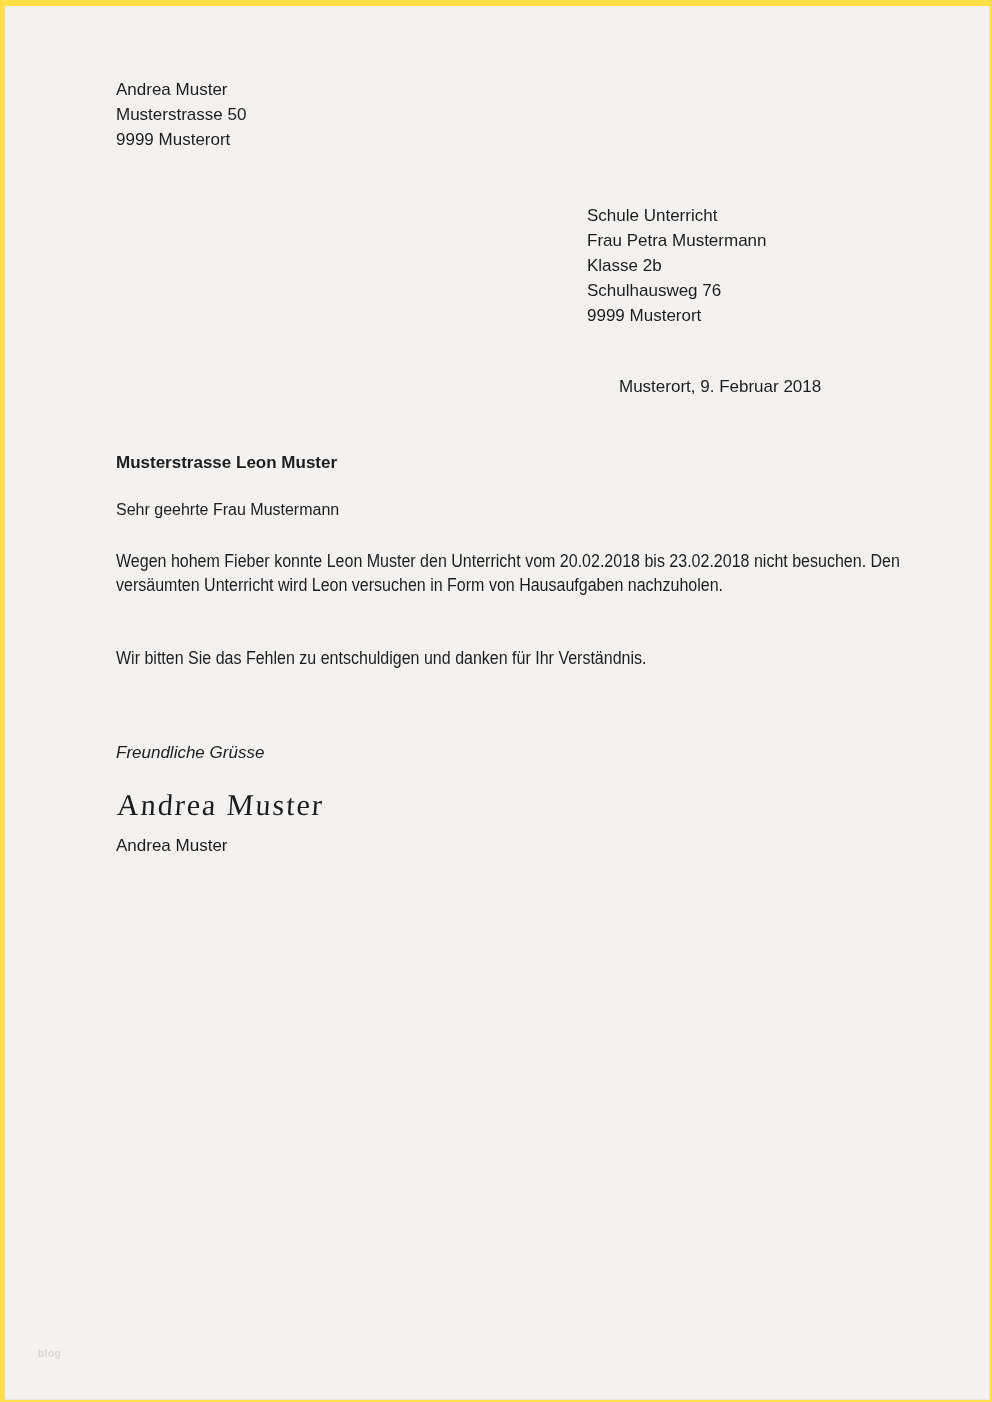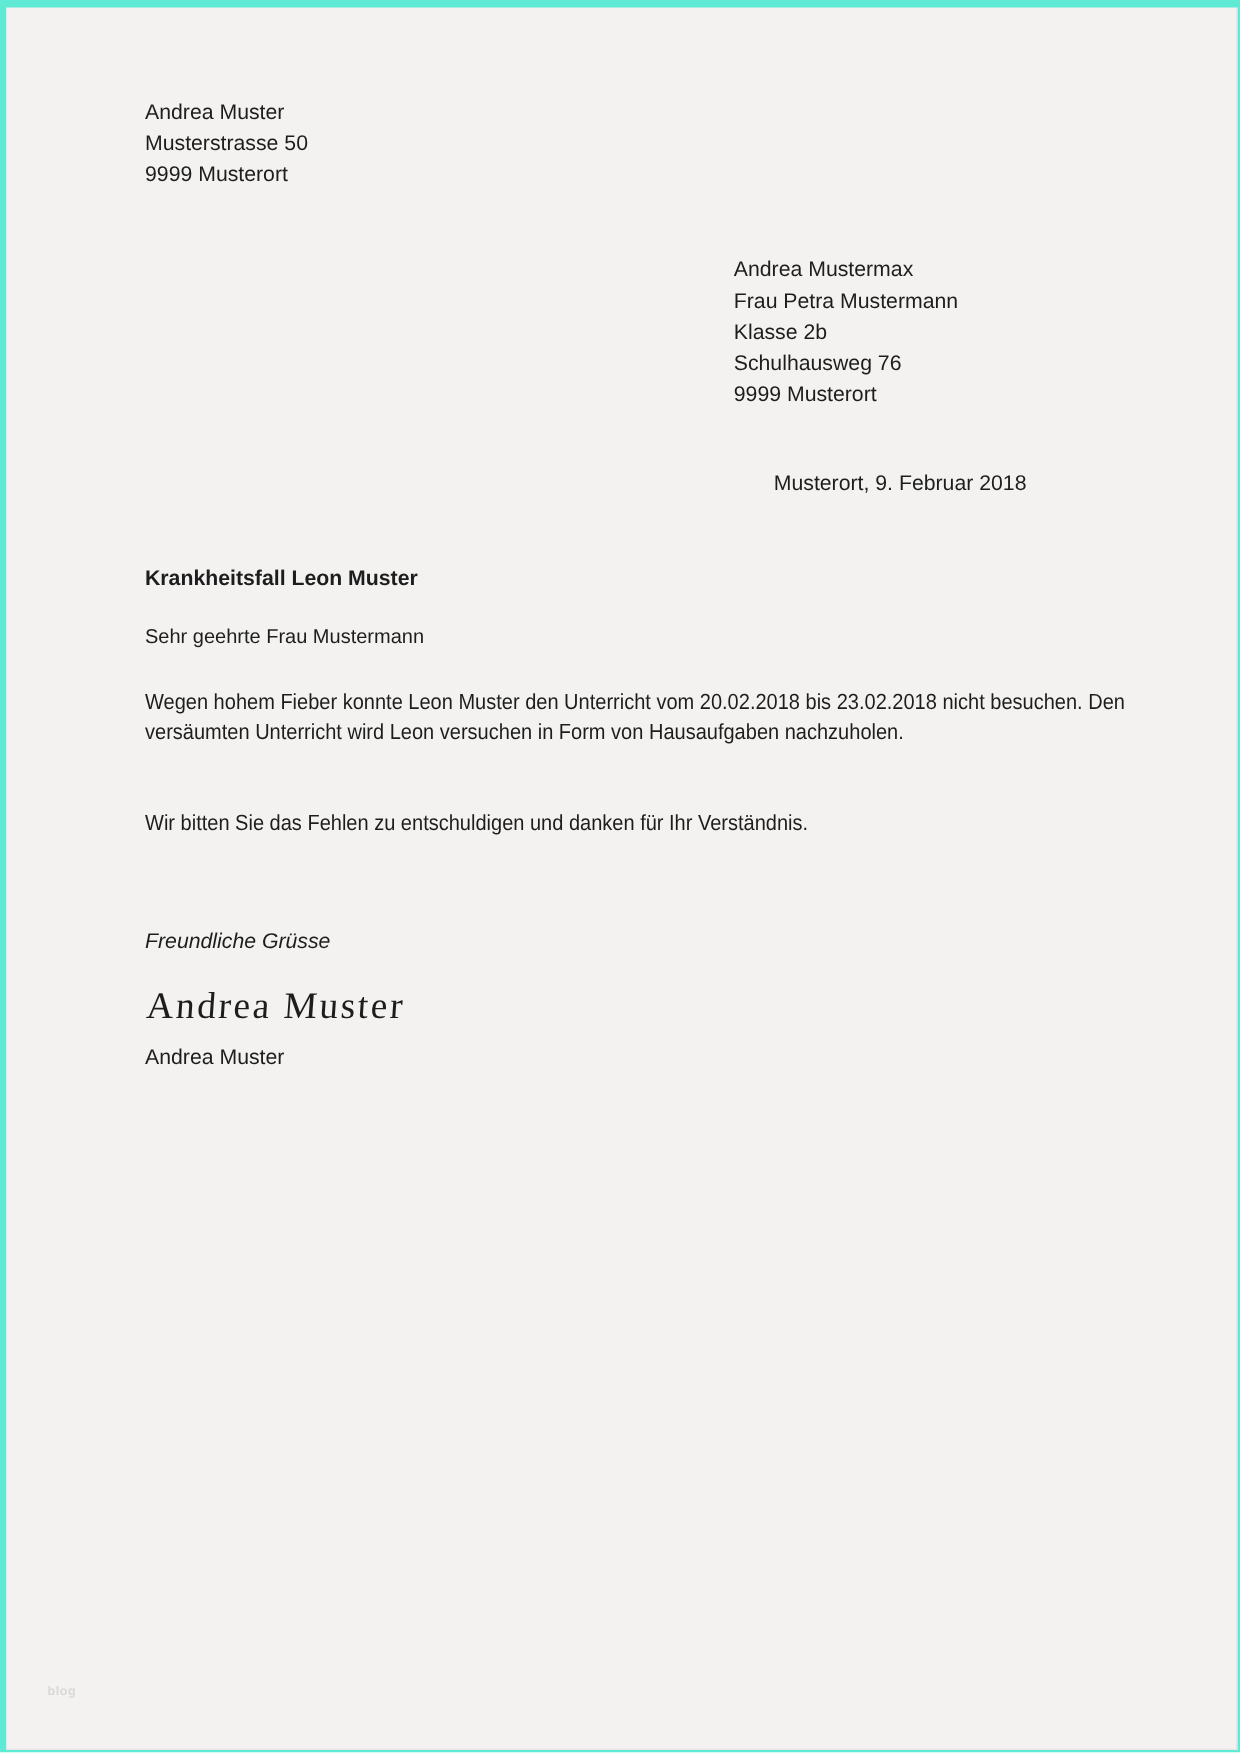"Andrea Muster" .canvas { background: #5eead4 -> #fde047 }
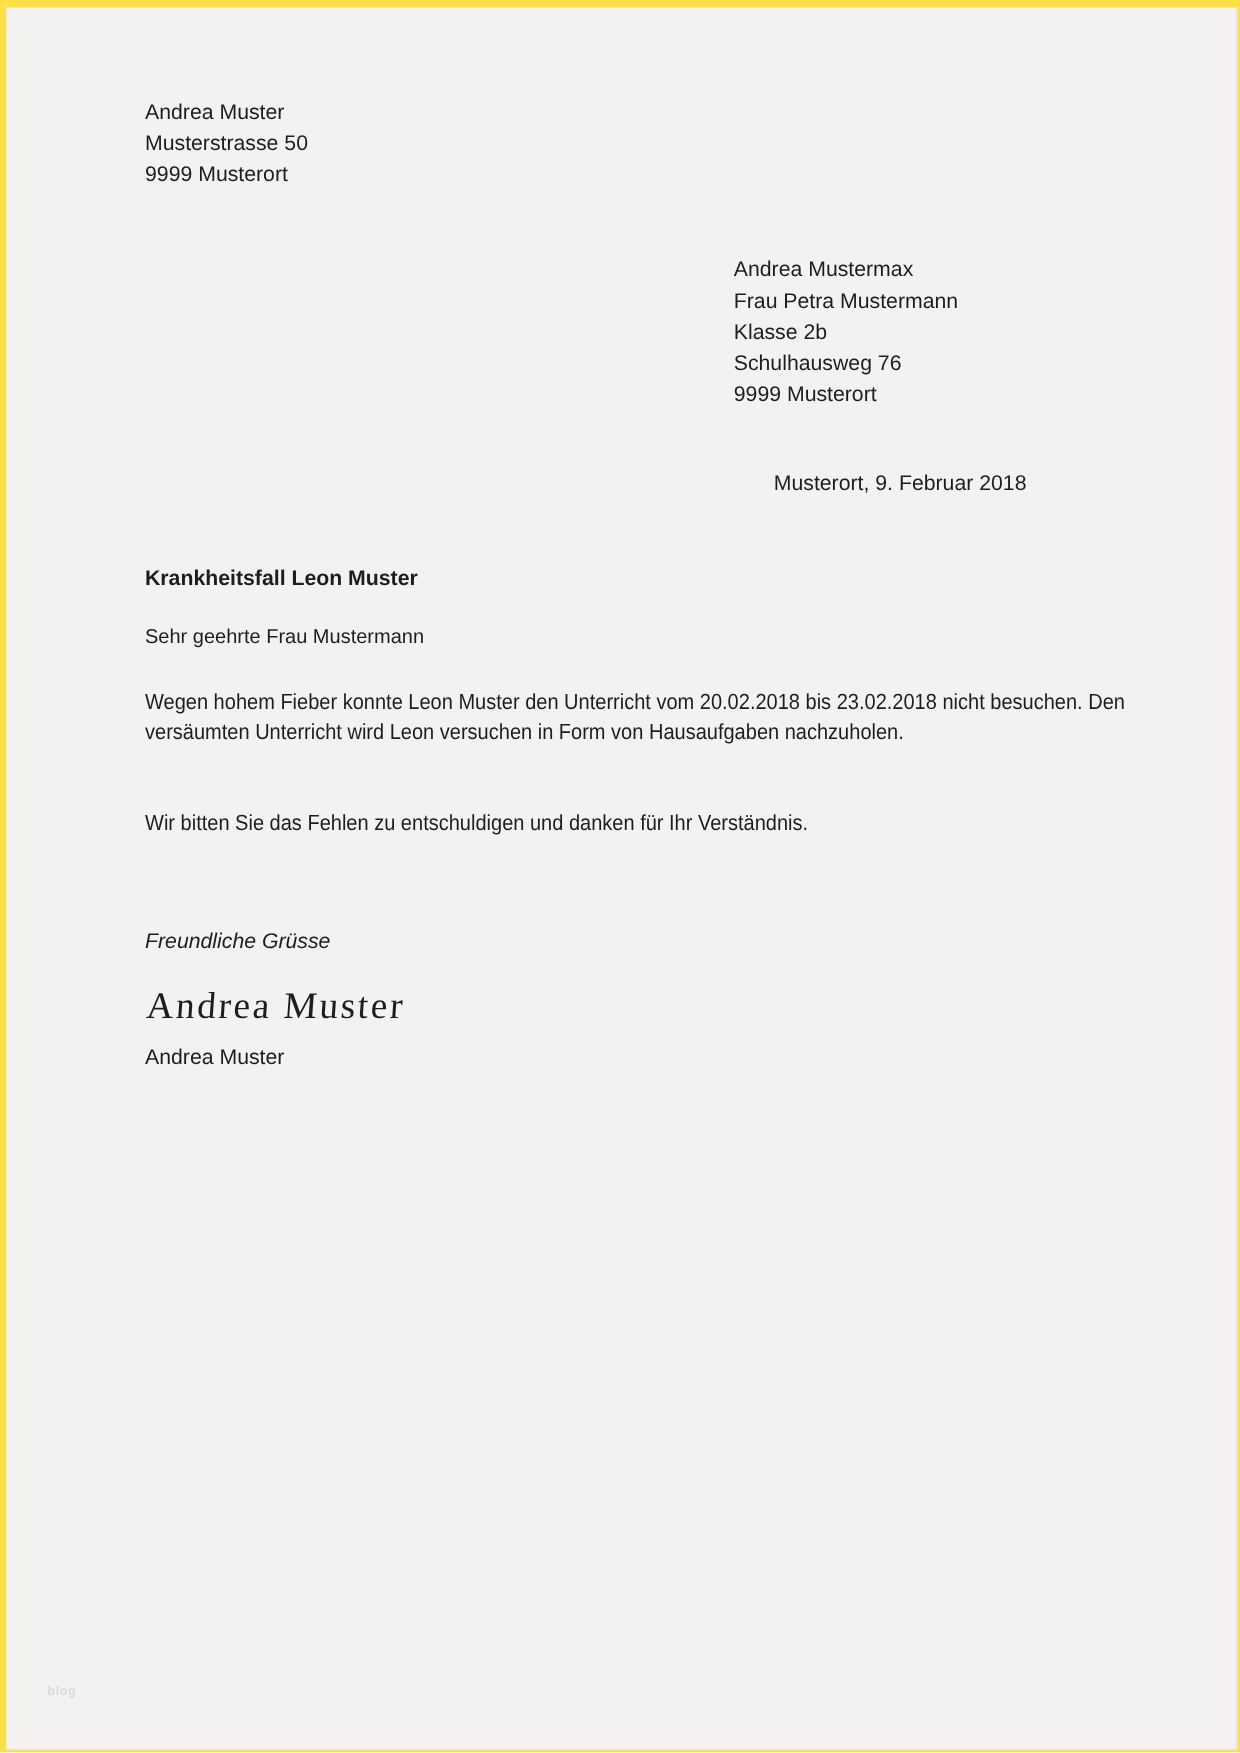"Andrea Mustermax" div.addr-line { text: Andrea Mustermax -> Schule Unterricht }
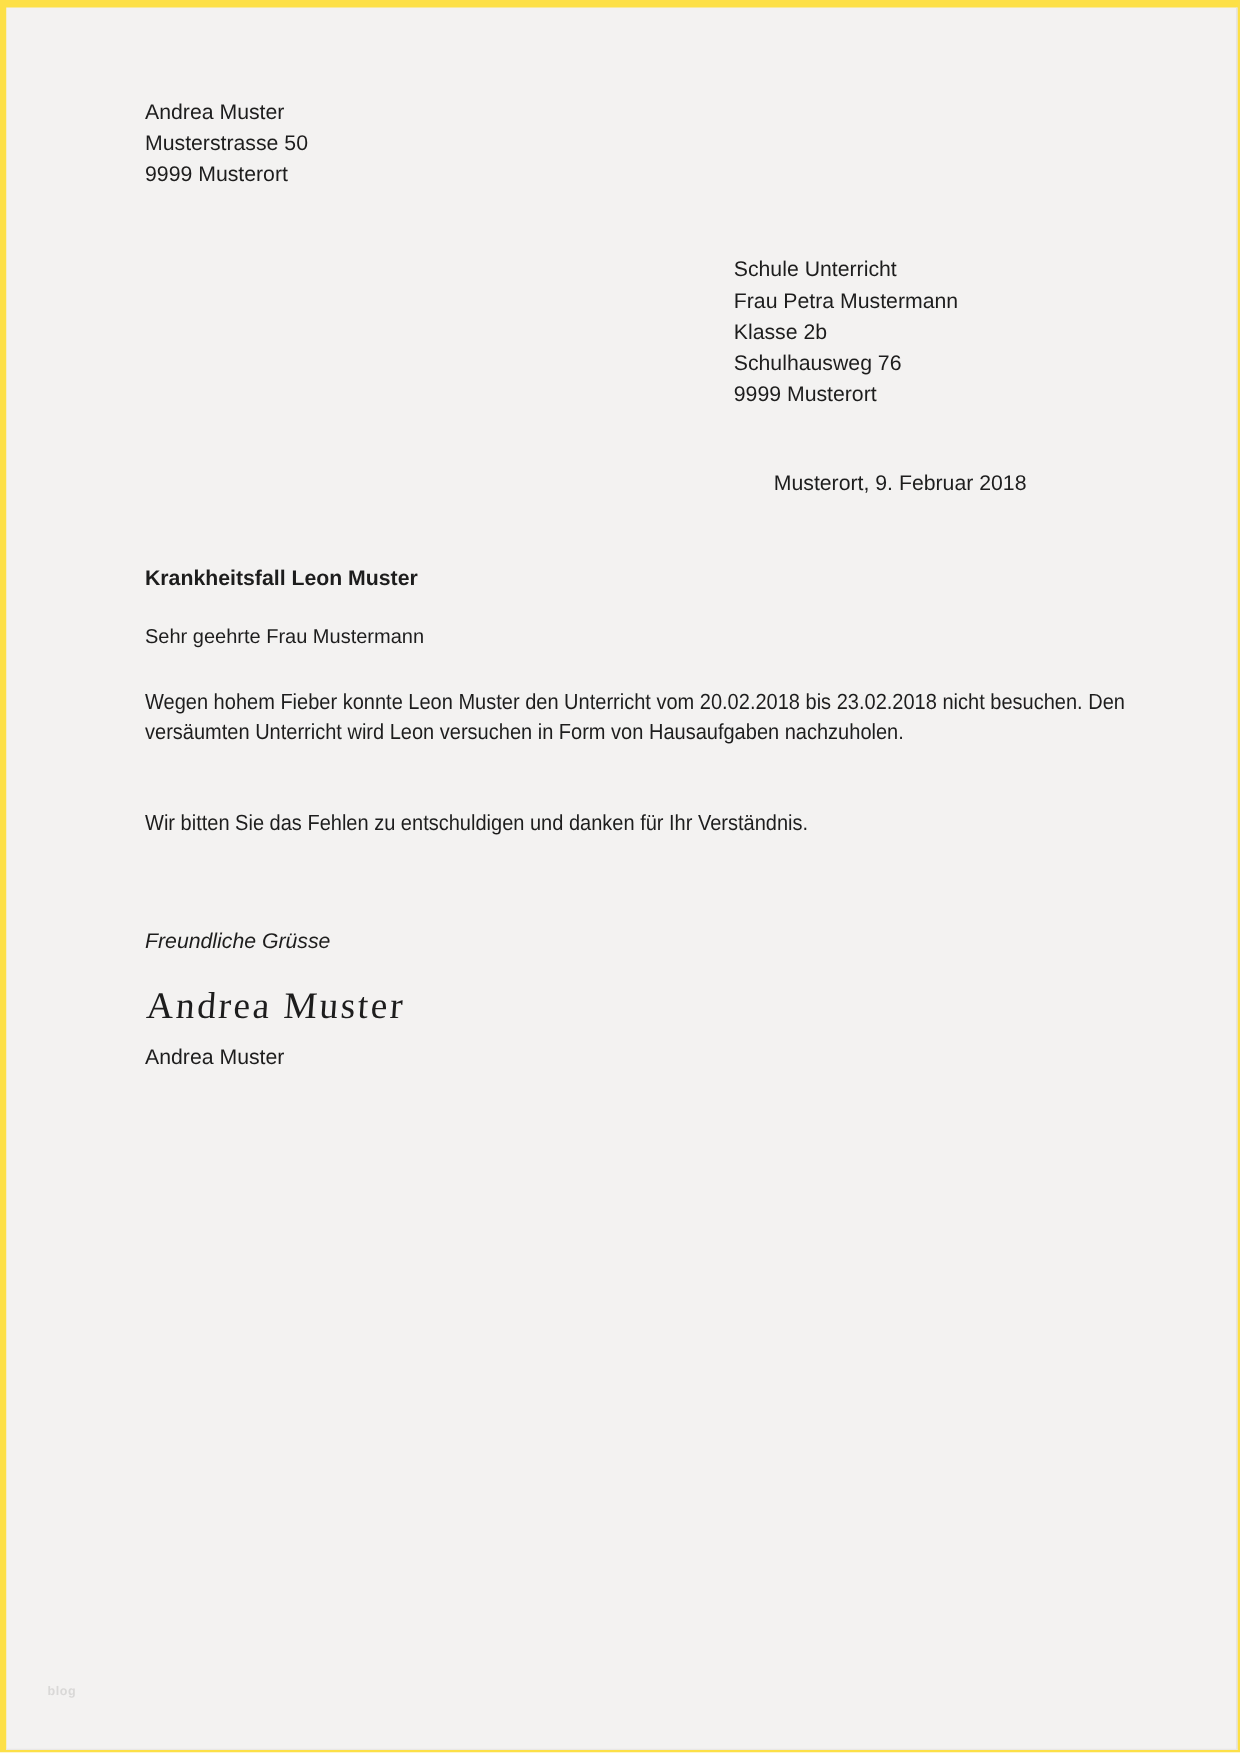"Krankheitsfall Leon Muster" div.block { text: Krankheitsfall -> Musterstrasse }
